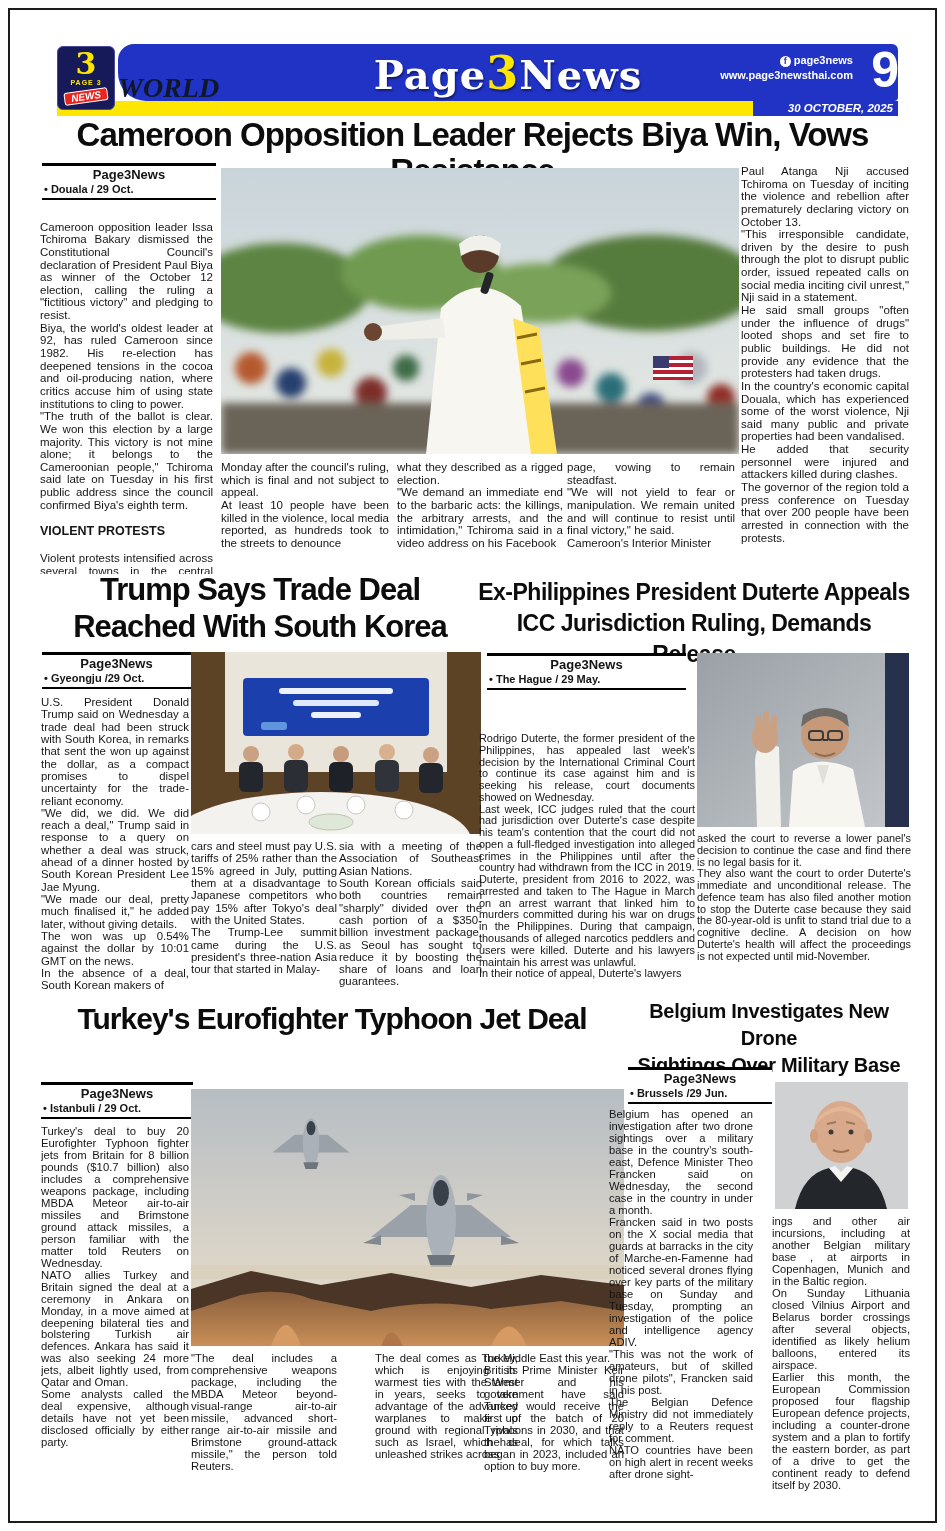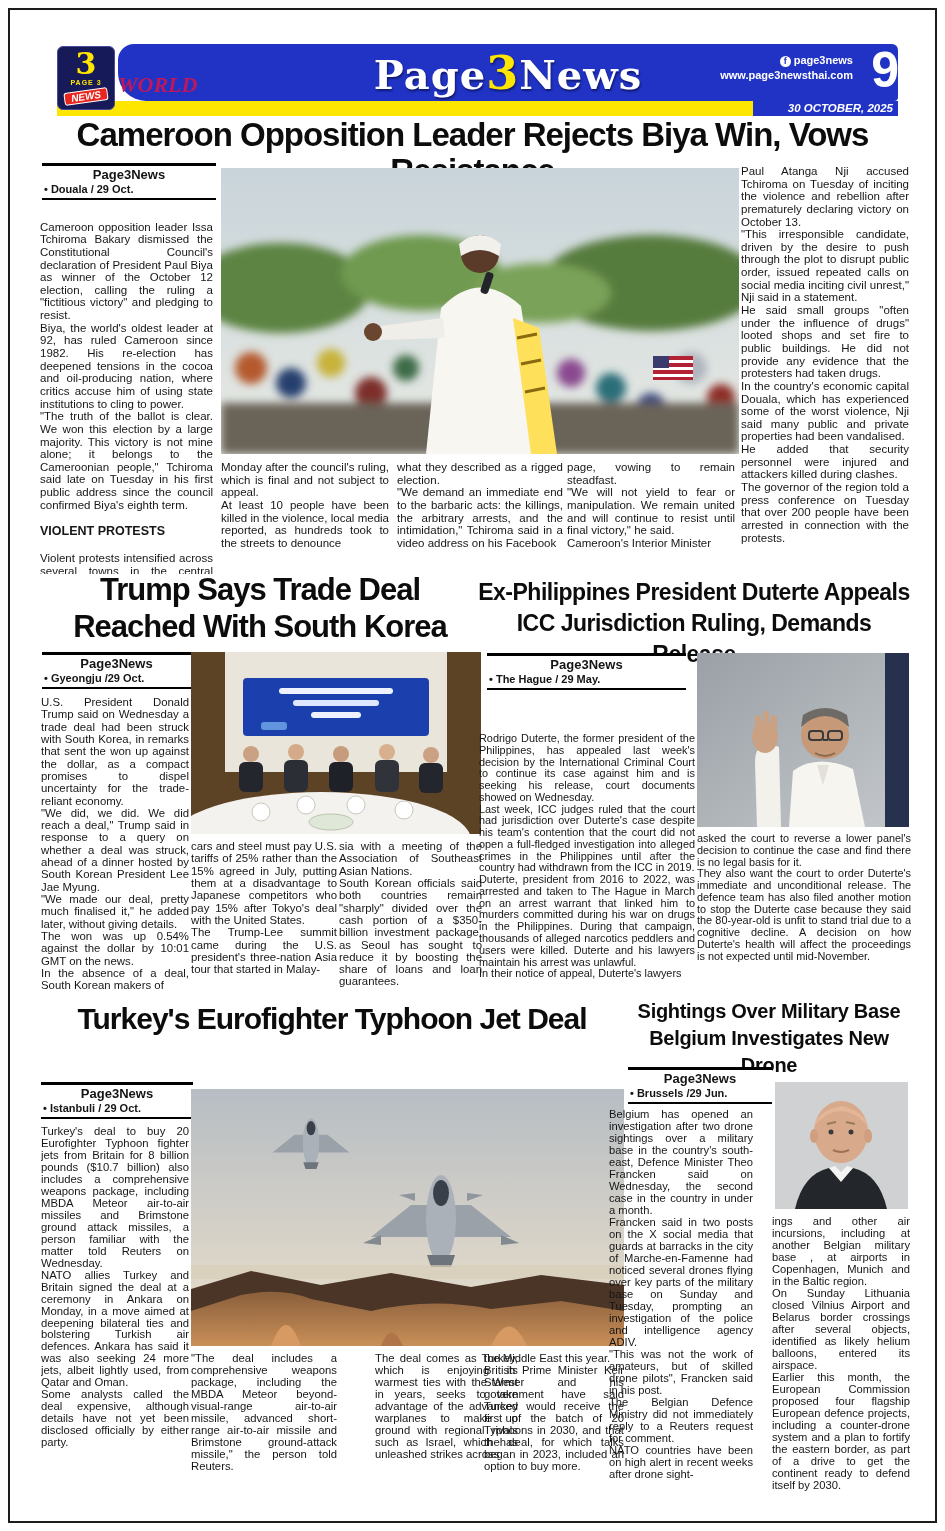"WORLD" .world { color: #be185d -> #0f172a; font-size: 22px -> 28px }
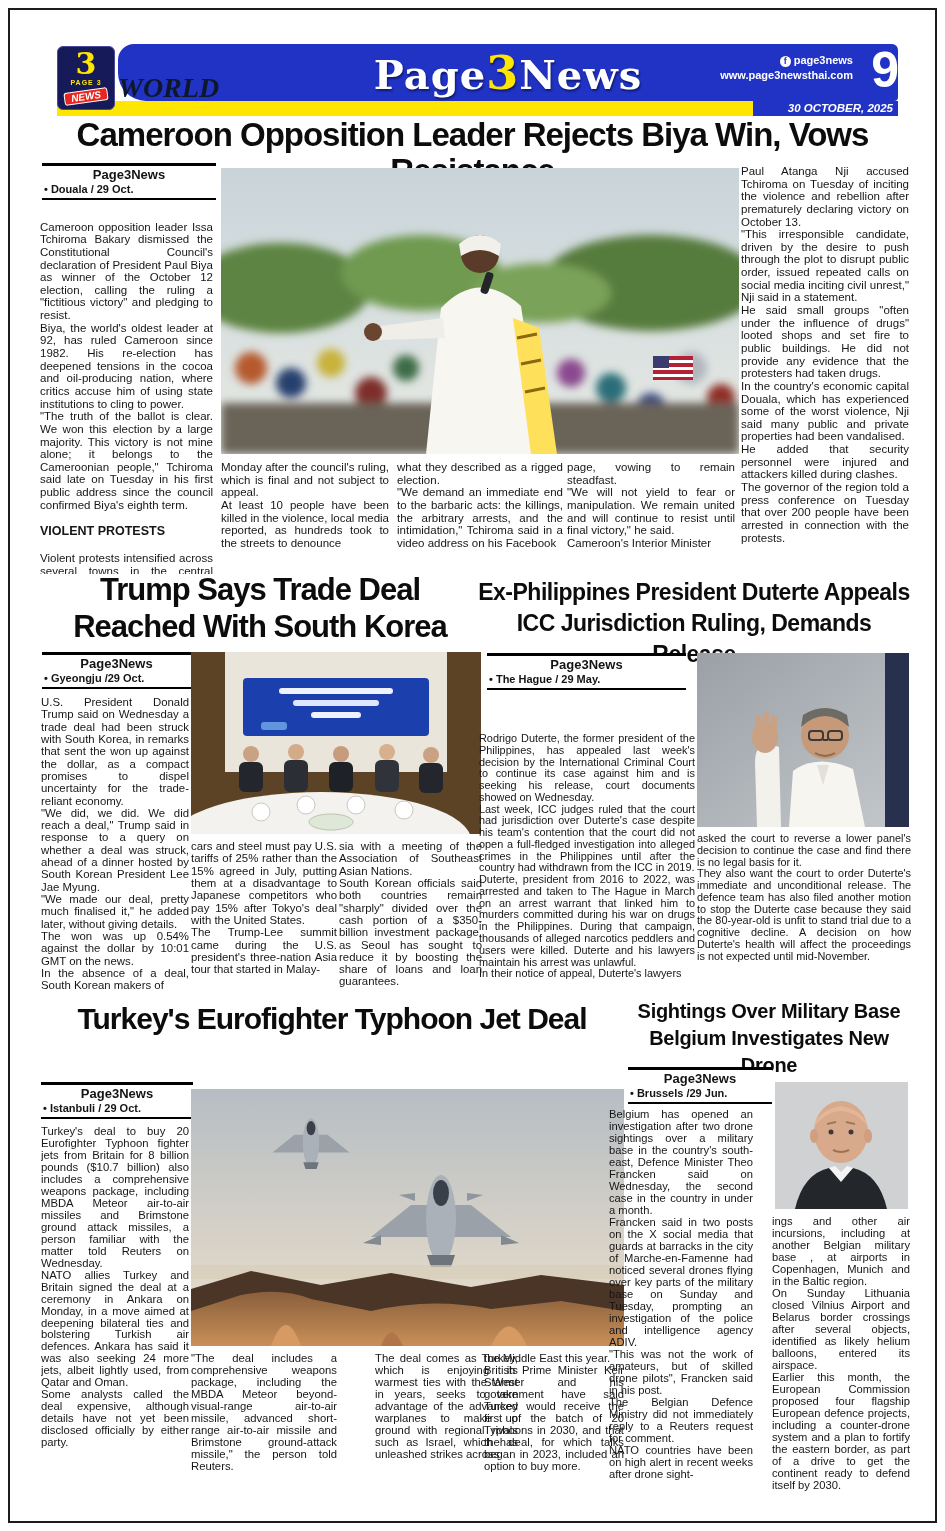"Sightings Over Military Base" div { order: before "Belgium Investigates New Drone" -> after "Belgium Investigates New Drone" }
